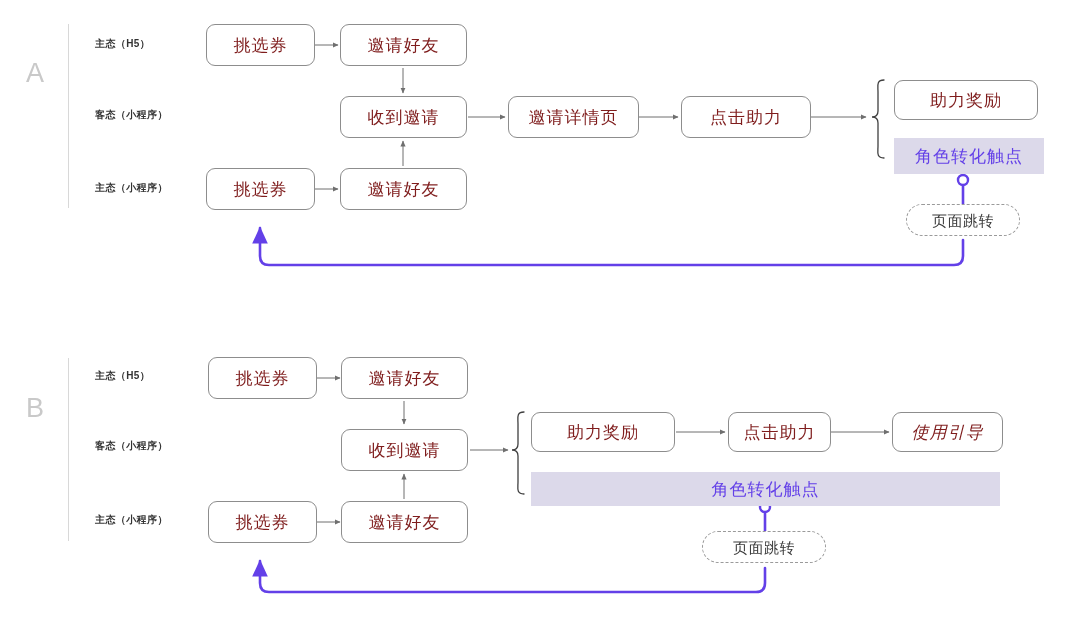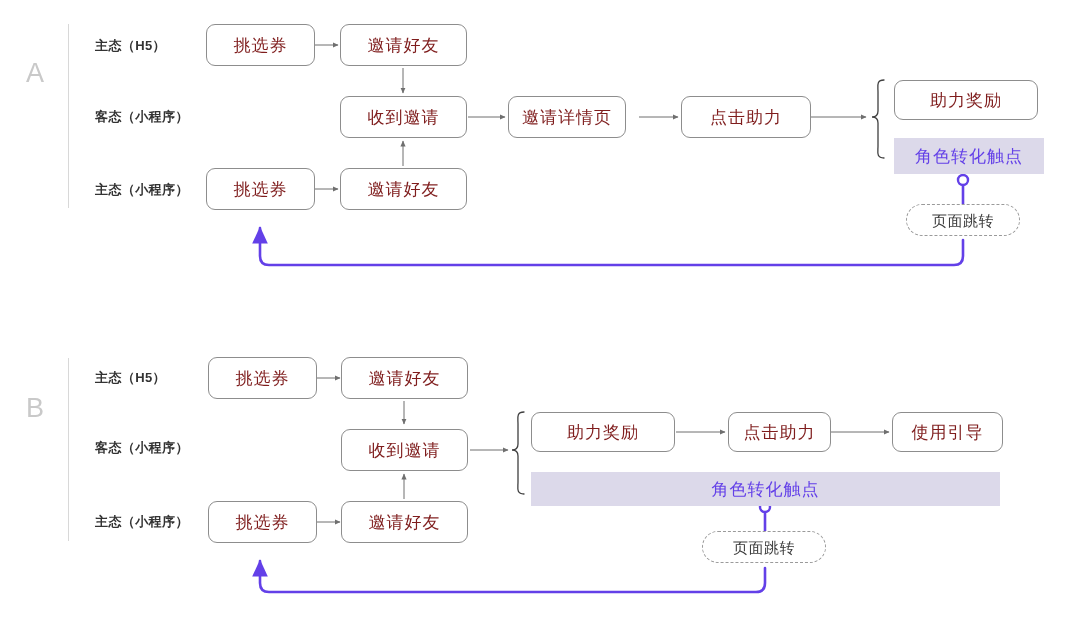"主态（H5）" .row-label { font-size: 13px -> 10px }
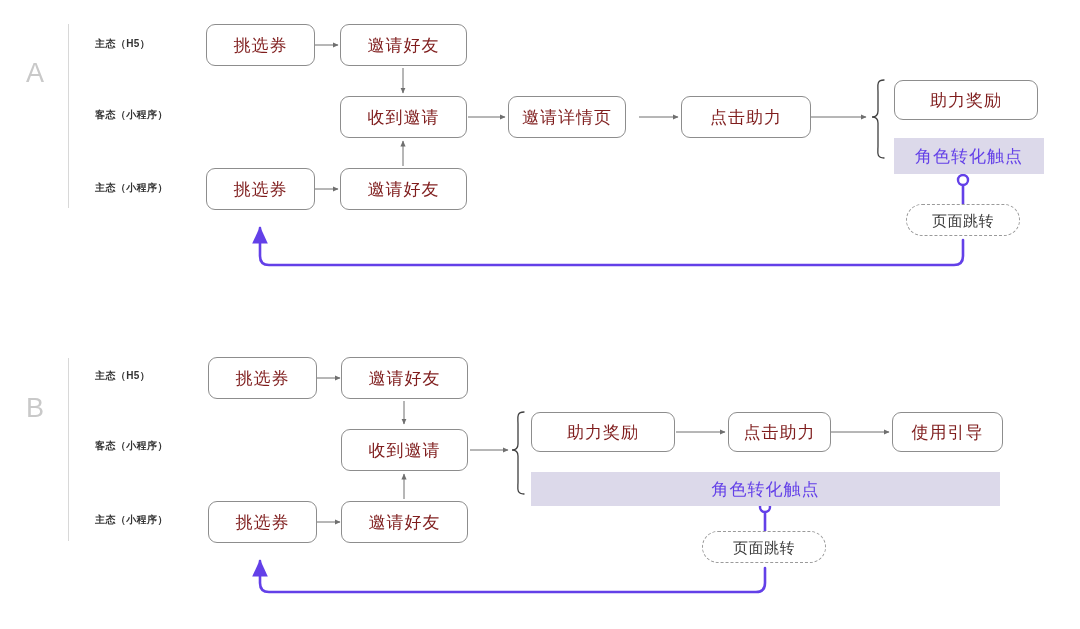"邀请详情页" div.node { width: 118px -> 131px }
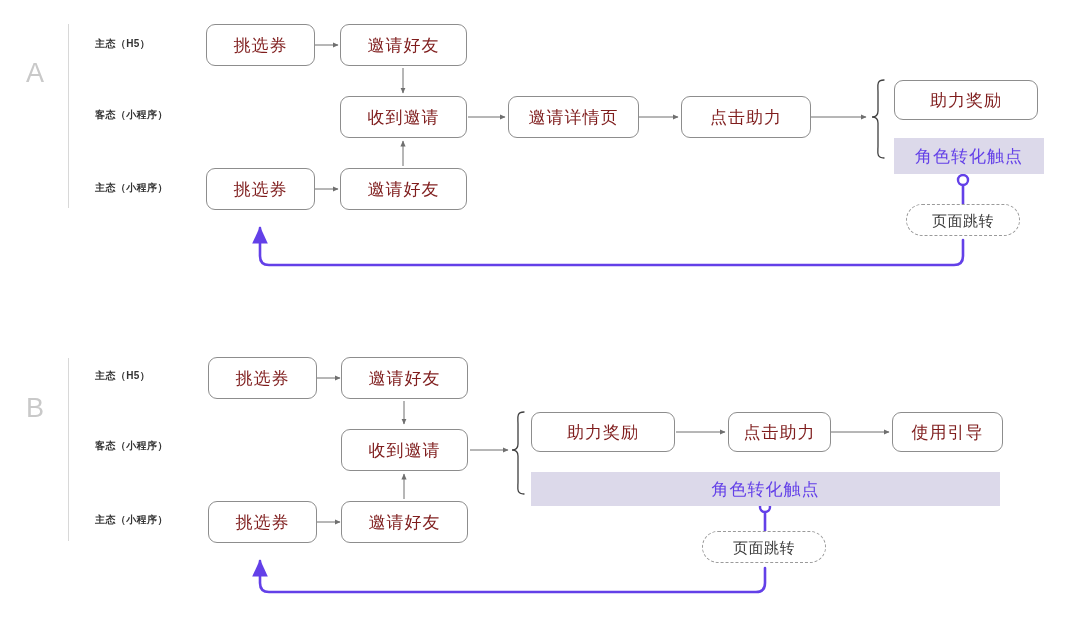"使用引导" div.node { font-style: none -> italic }
